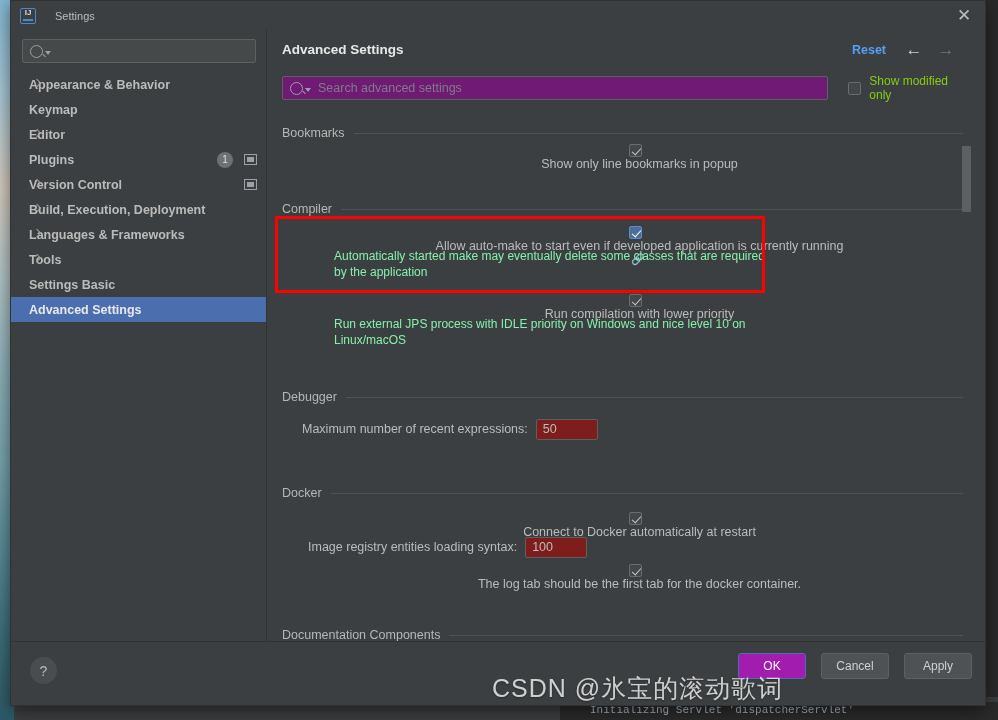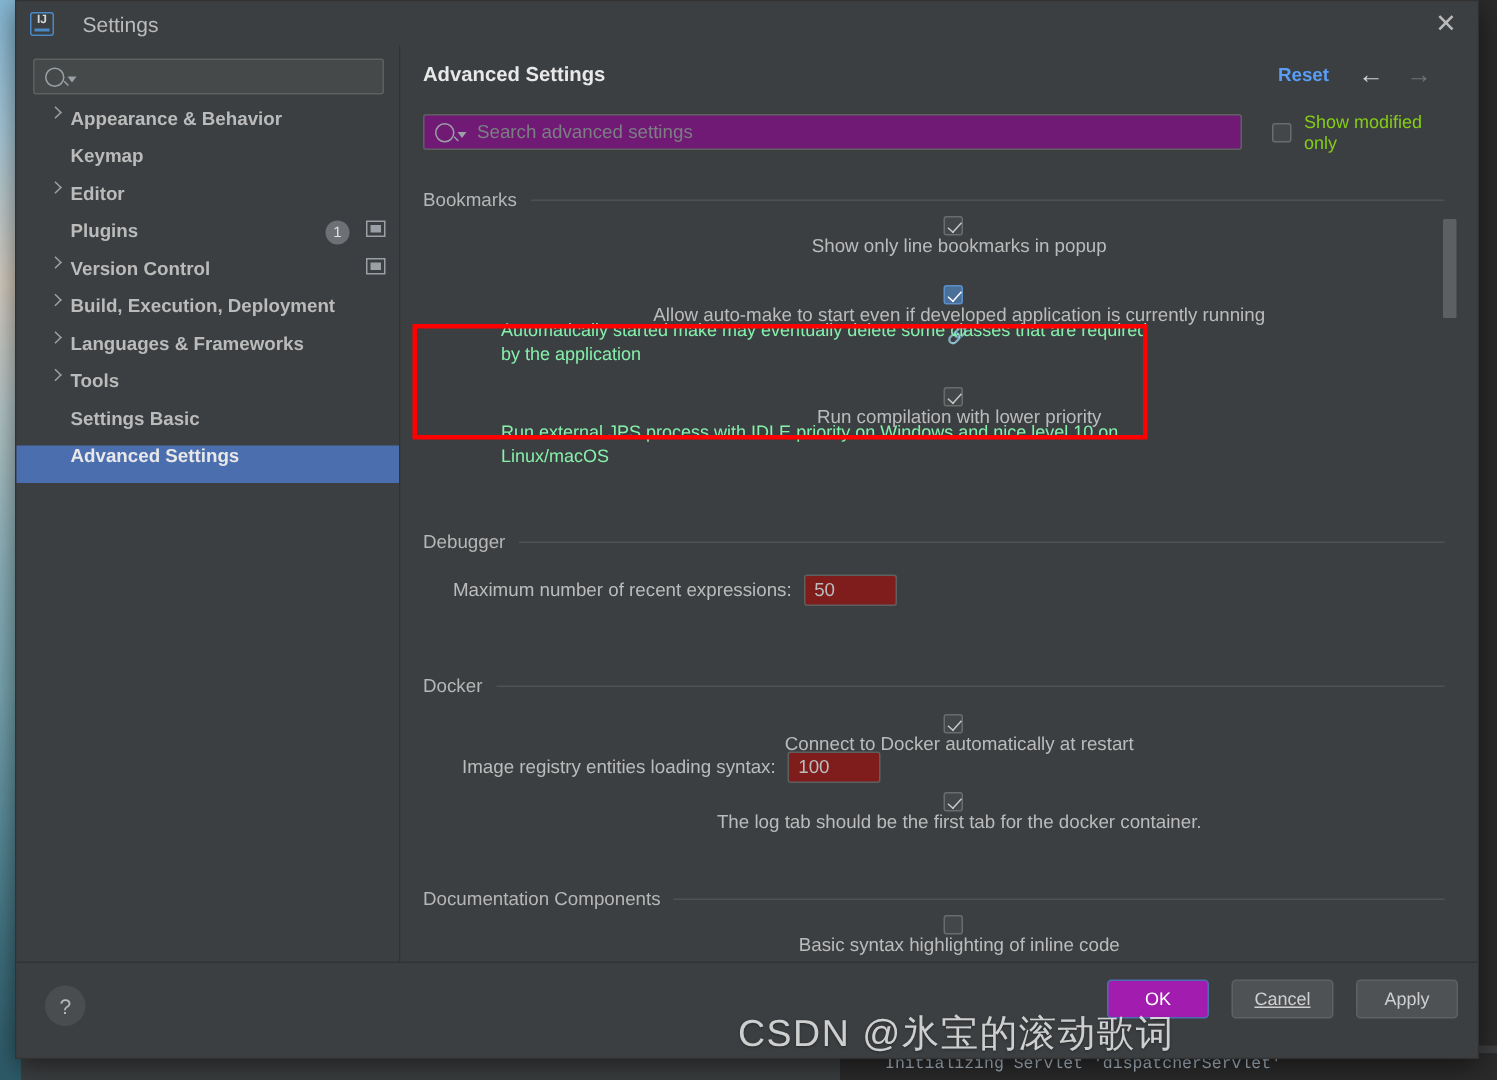"Settings" .win-title { font-size: 14px -> 11px }
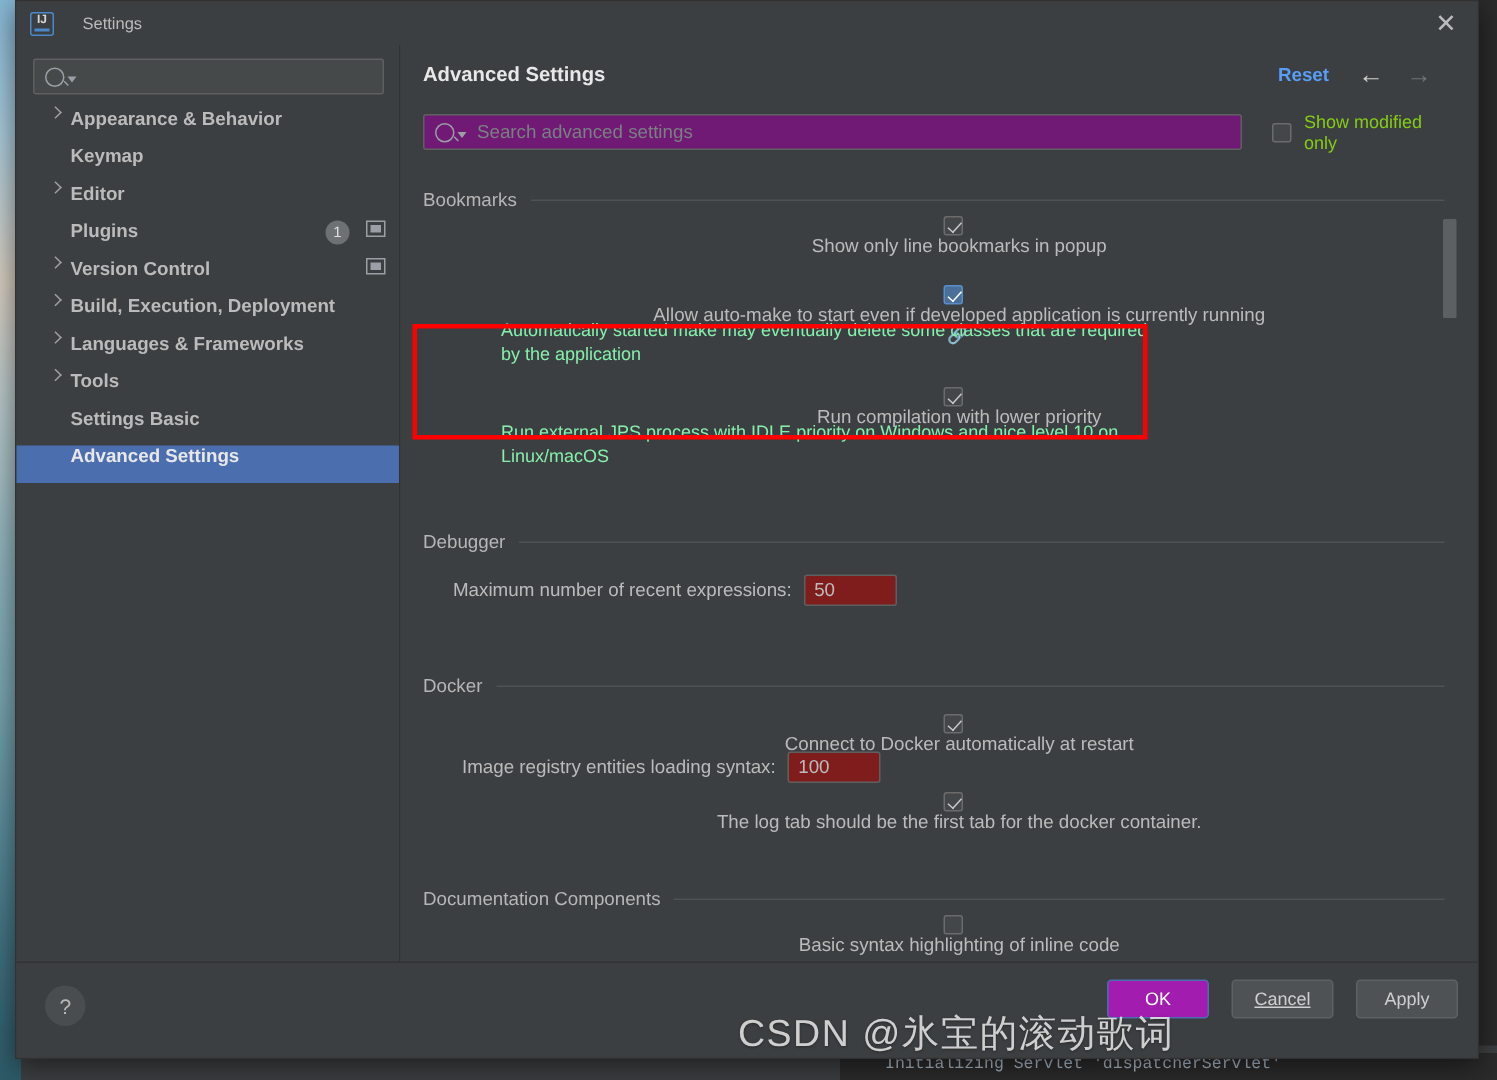"Appearance & Behavior" .tree-item { align-items: flex-start -> center; padding-left: 22px -> 4px }
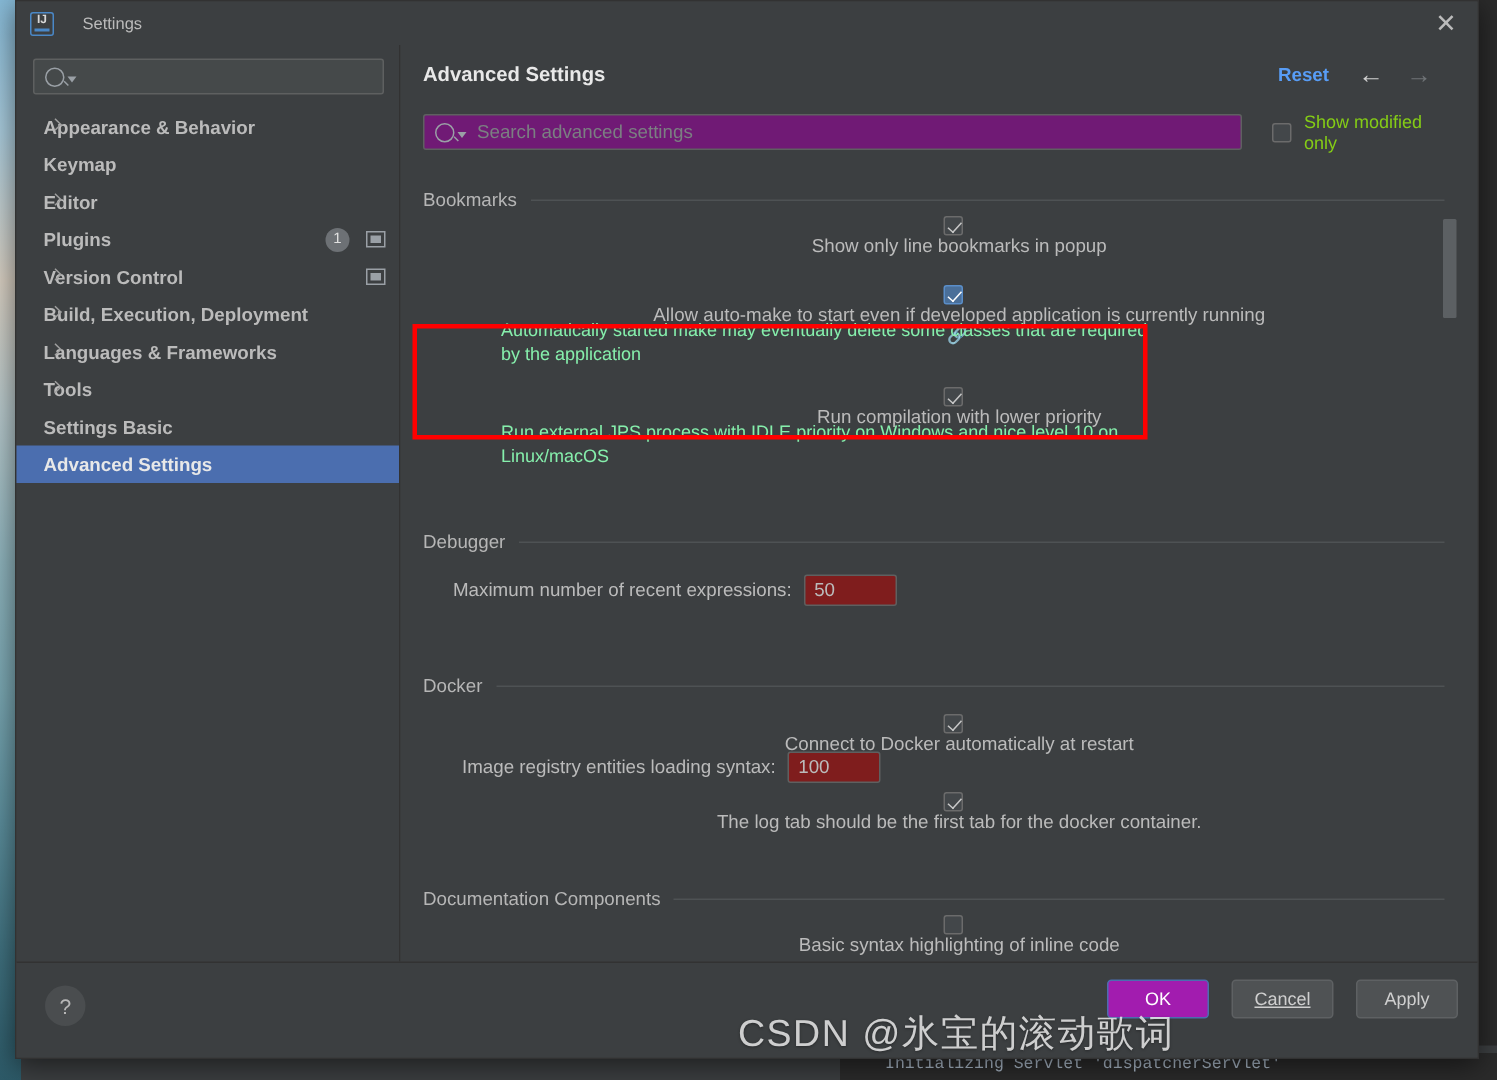"Compiler" div.group-head { html: none -> <div> <span>Compiler</span> <span></span> </div> }
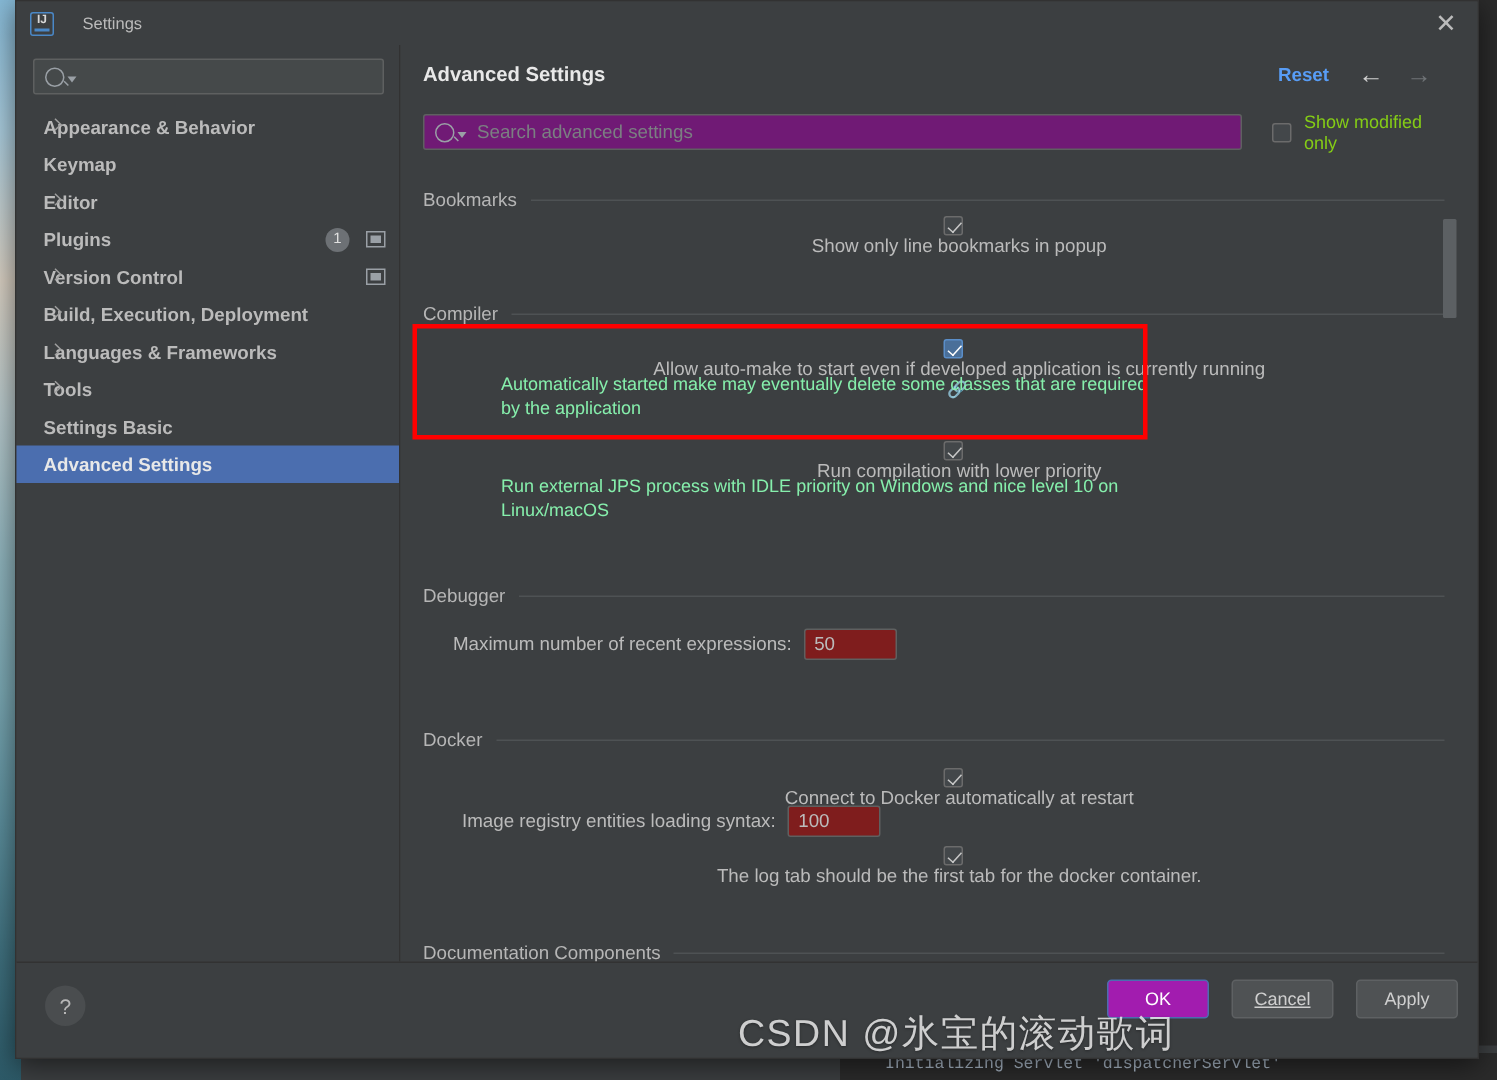"Cancel" .btn-cancel { text-decoration: underline -> none }
